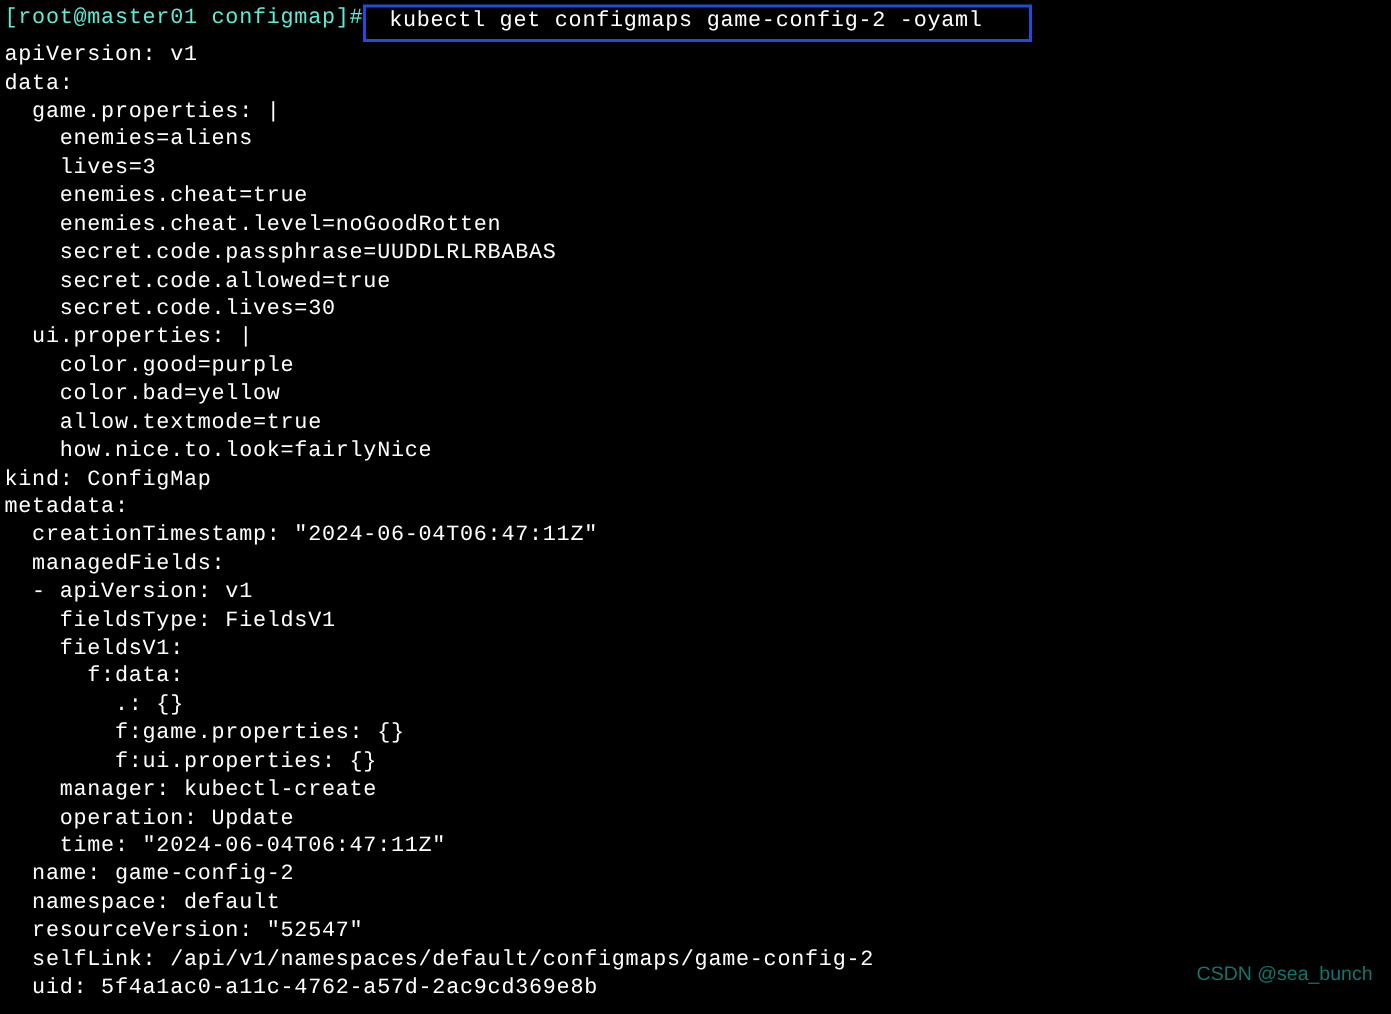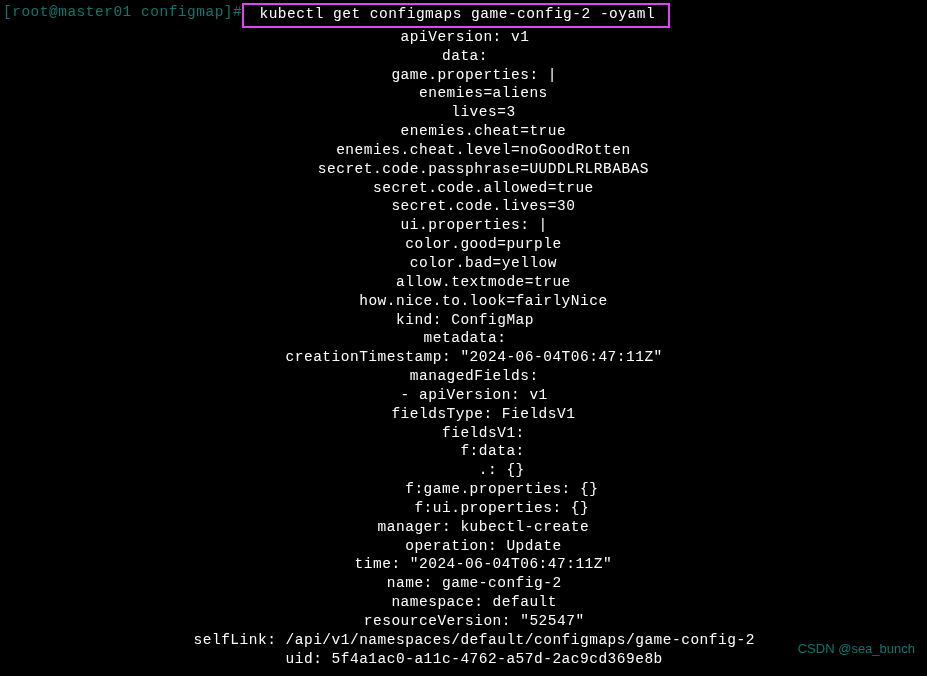"[root@master01 configmap]#" .prompt { color: #0f766e -> #5eead4 }
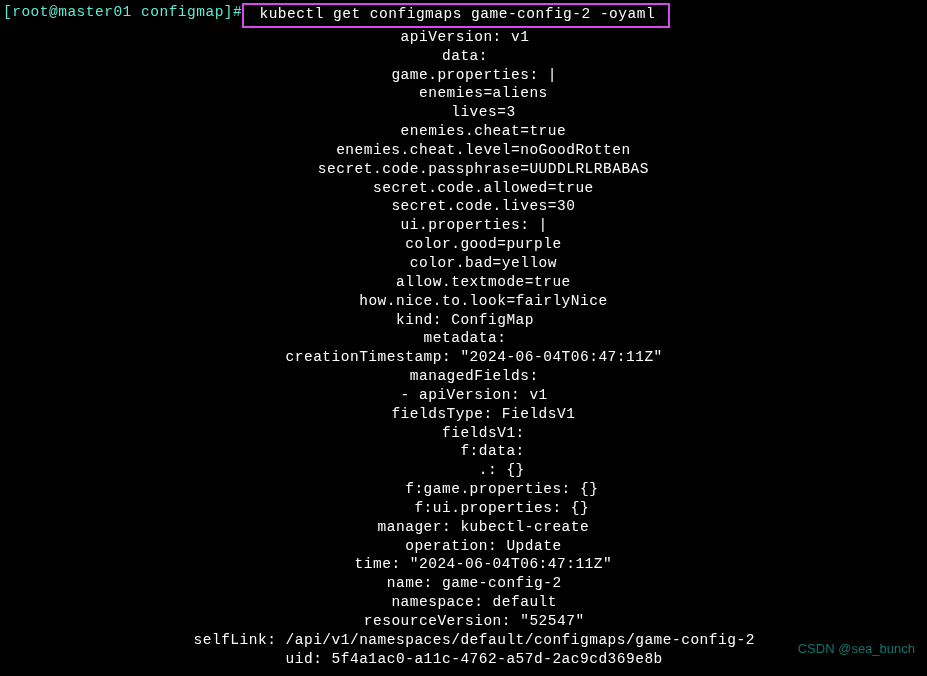"kubectl get configmaps game-config-2" .highlight-box { border: 2px solid #d946ef -> 2px solid #1d4ed8; padding: 0 4px 2px 6px -> 0 22px 2px 6px }
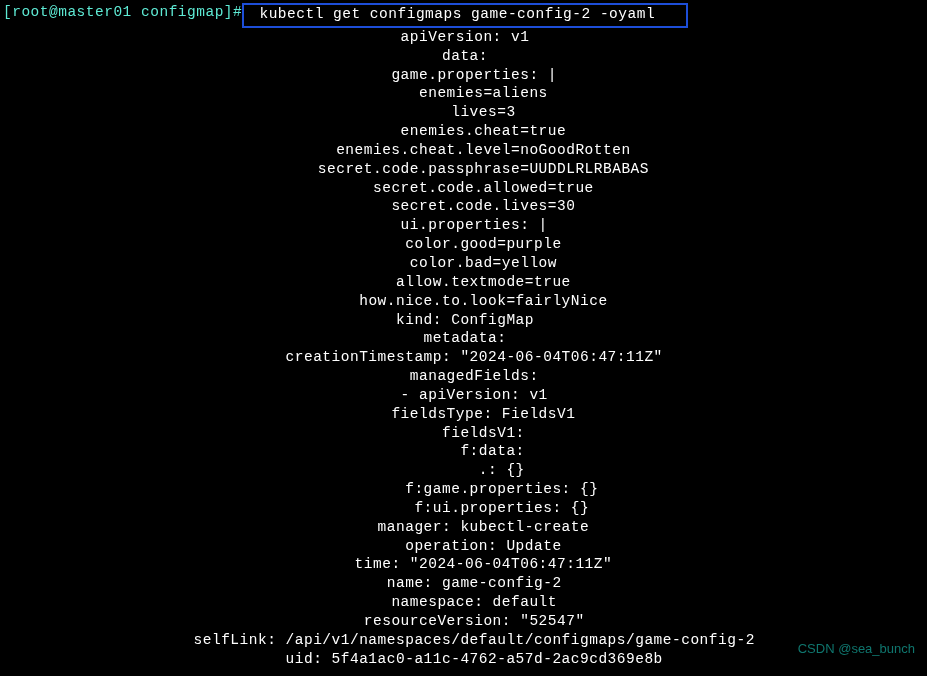"apiVersion: v1" .output { text-align: center -> none }
